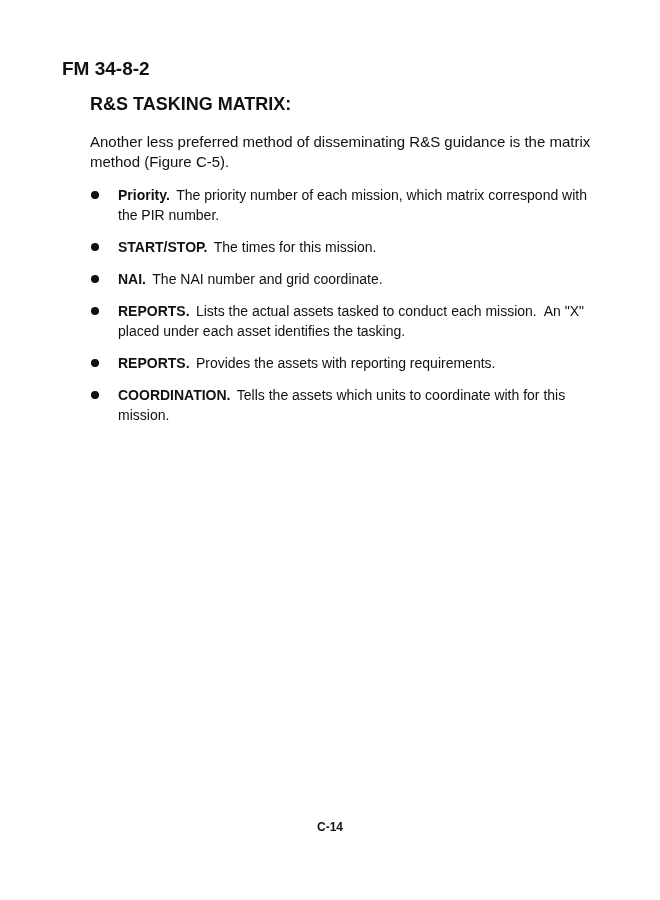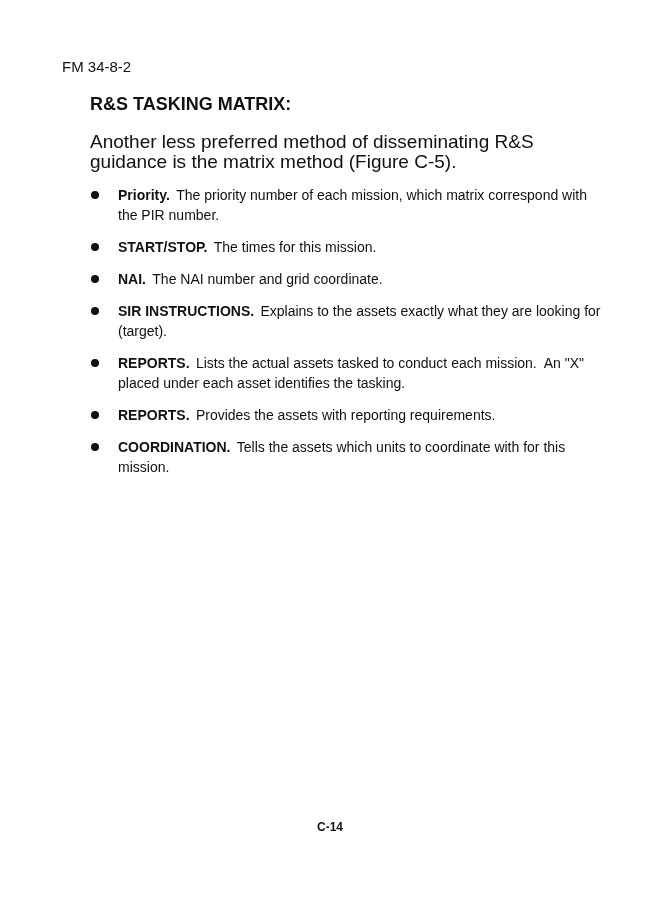"FM 34-8-2" .doc-header { font-size: 15px -> 19px; font-weight: normal -> bold }
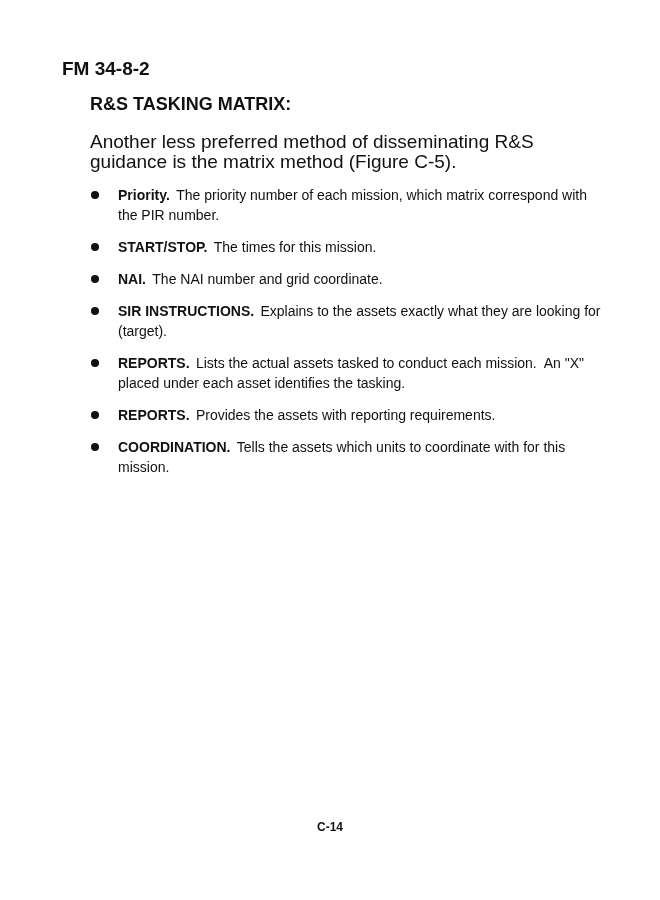"Another less preferred method of" .intro { font-size: 19px -> 15px }
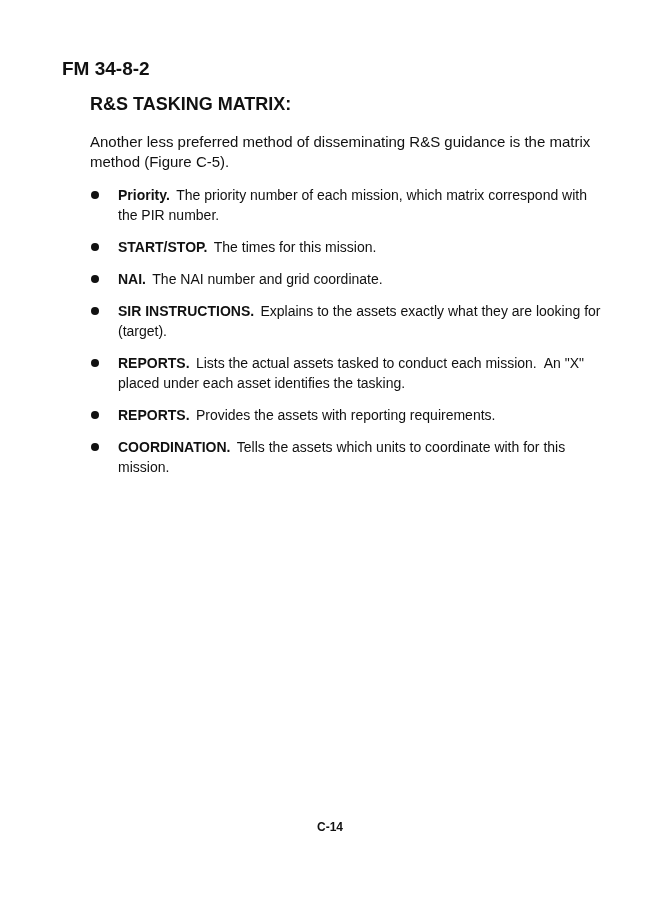"SIR INSTRUCTIONS. Explains to the" li { html: <li> <span></span> <span>SIR INSTRUCTIONS.</span><span>Explains to the assets exactly what they are looking for (target).</span> </li> -> none }
